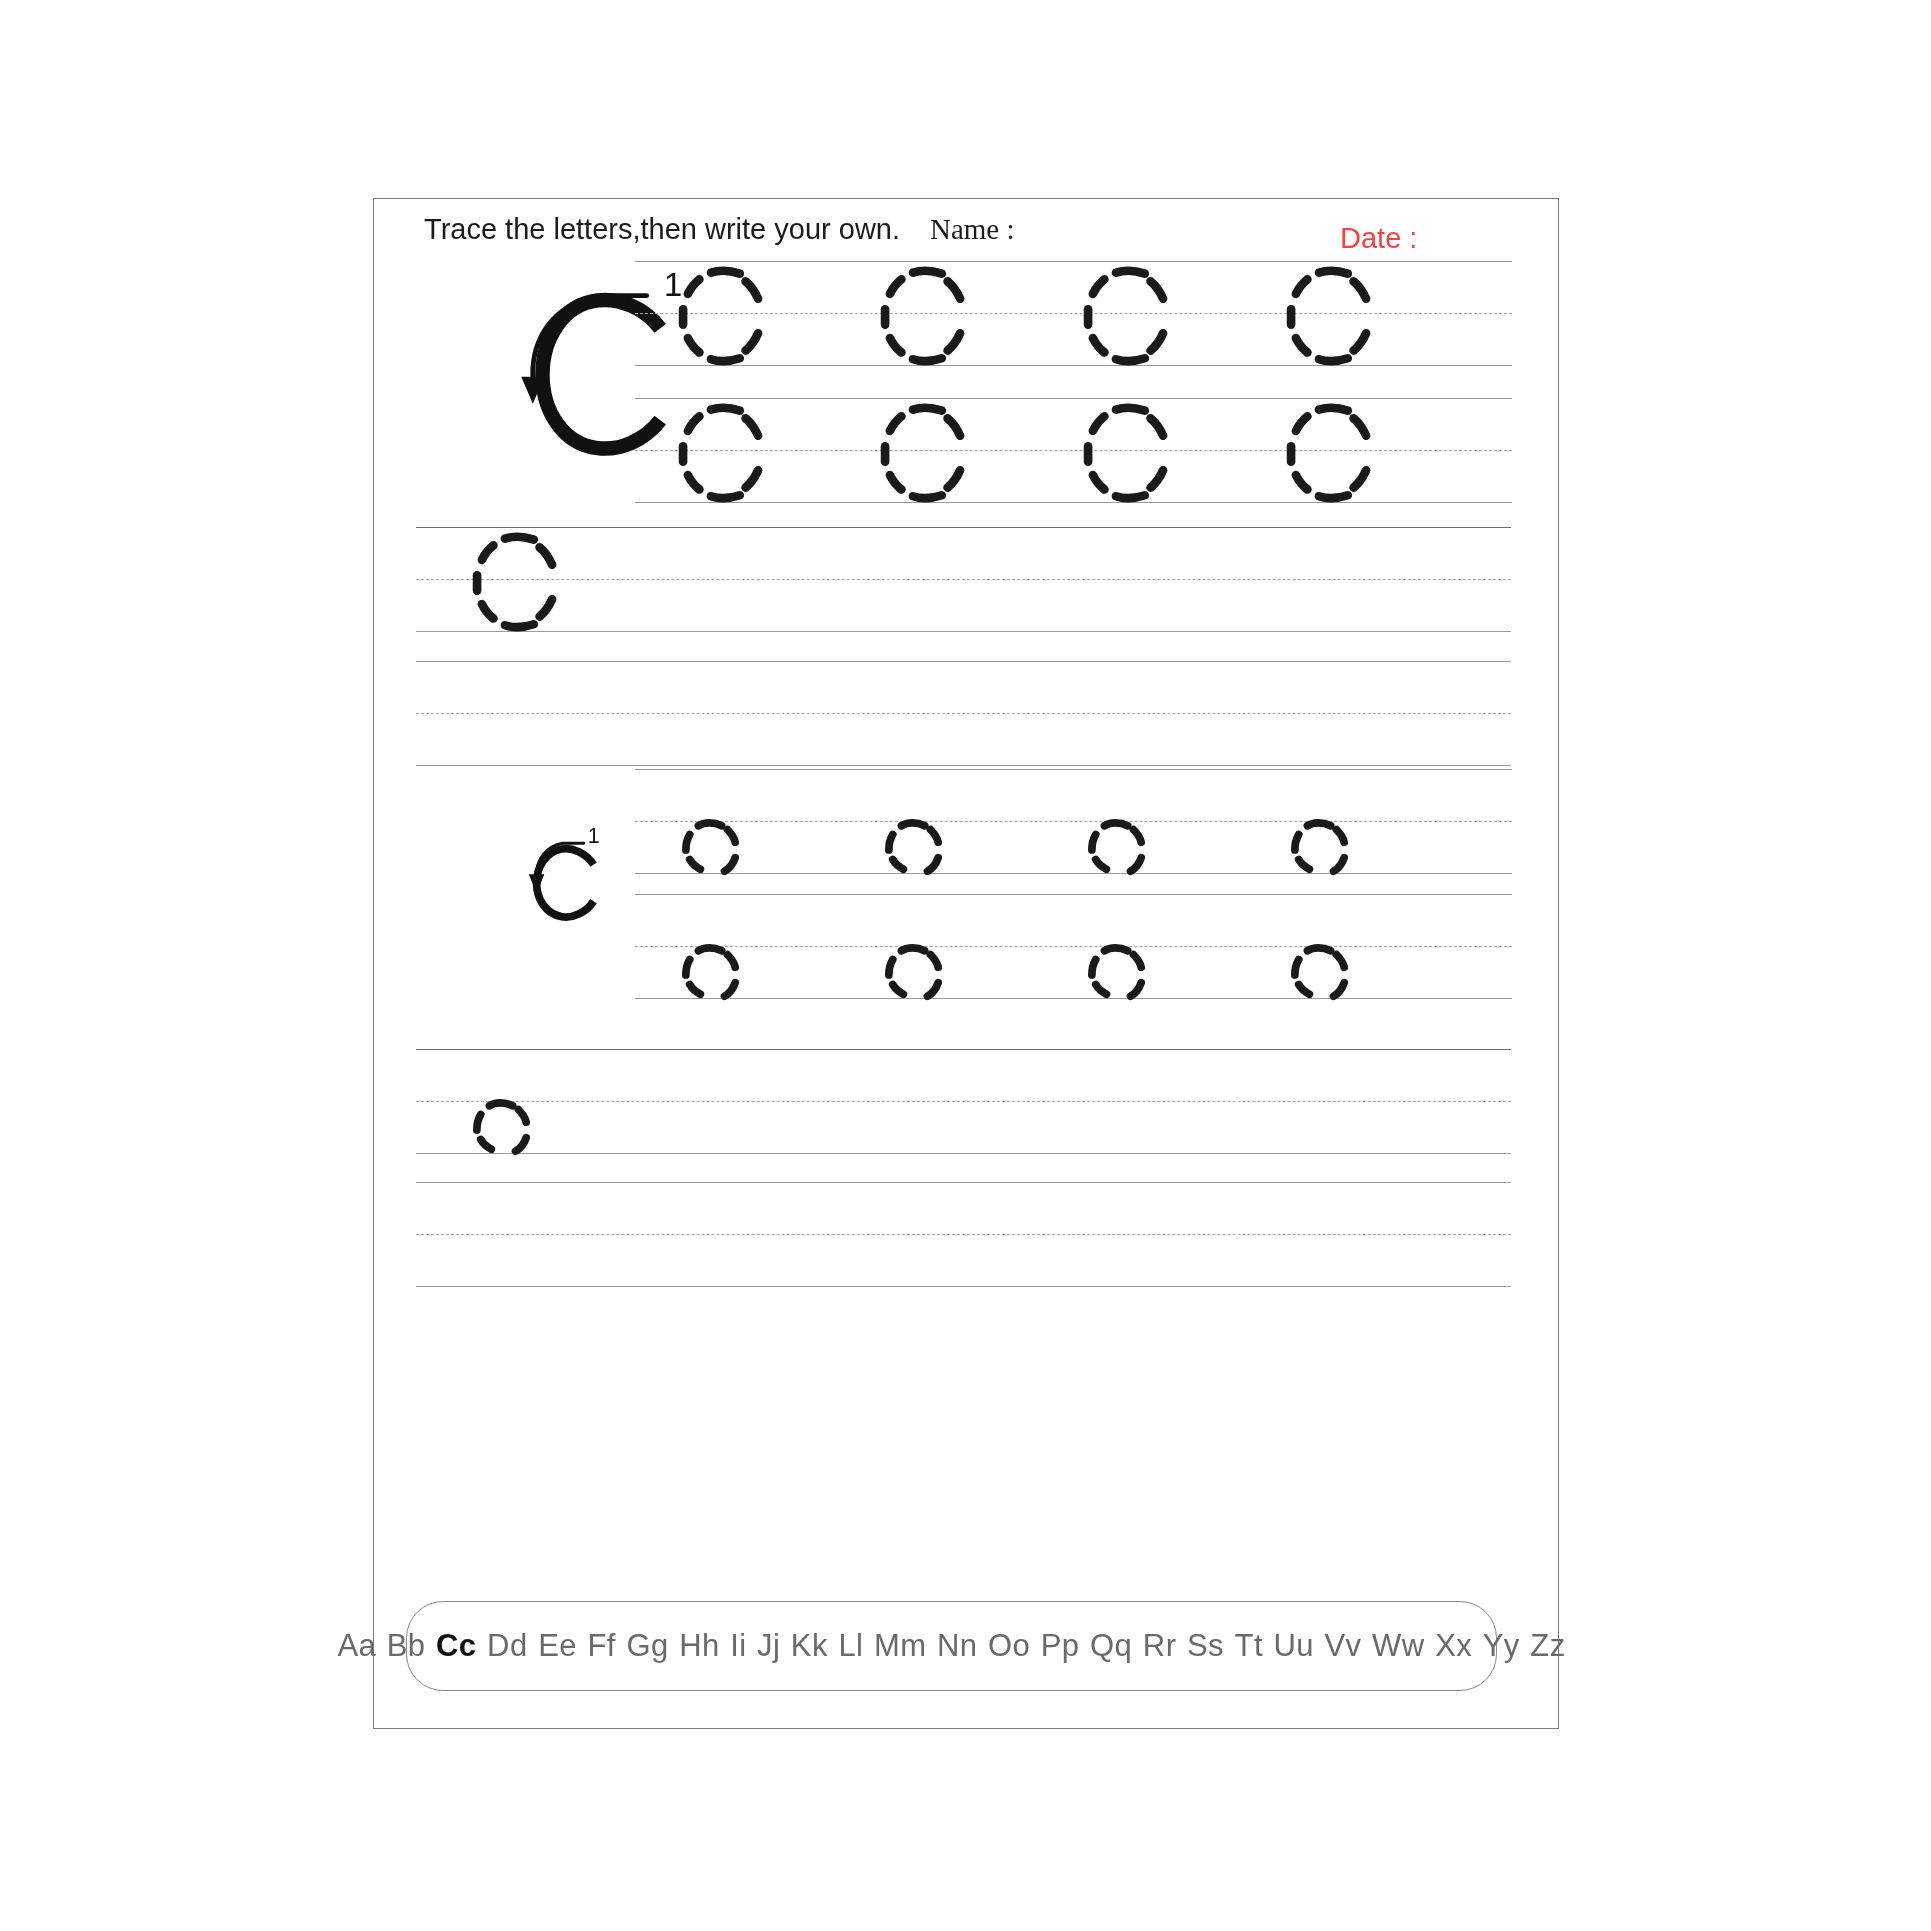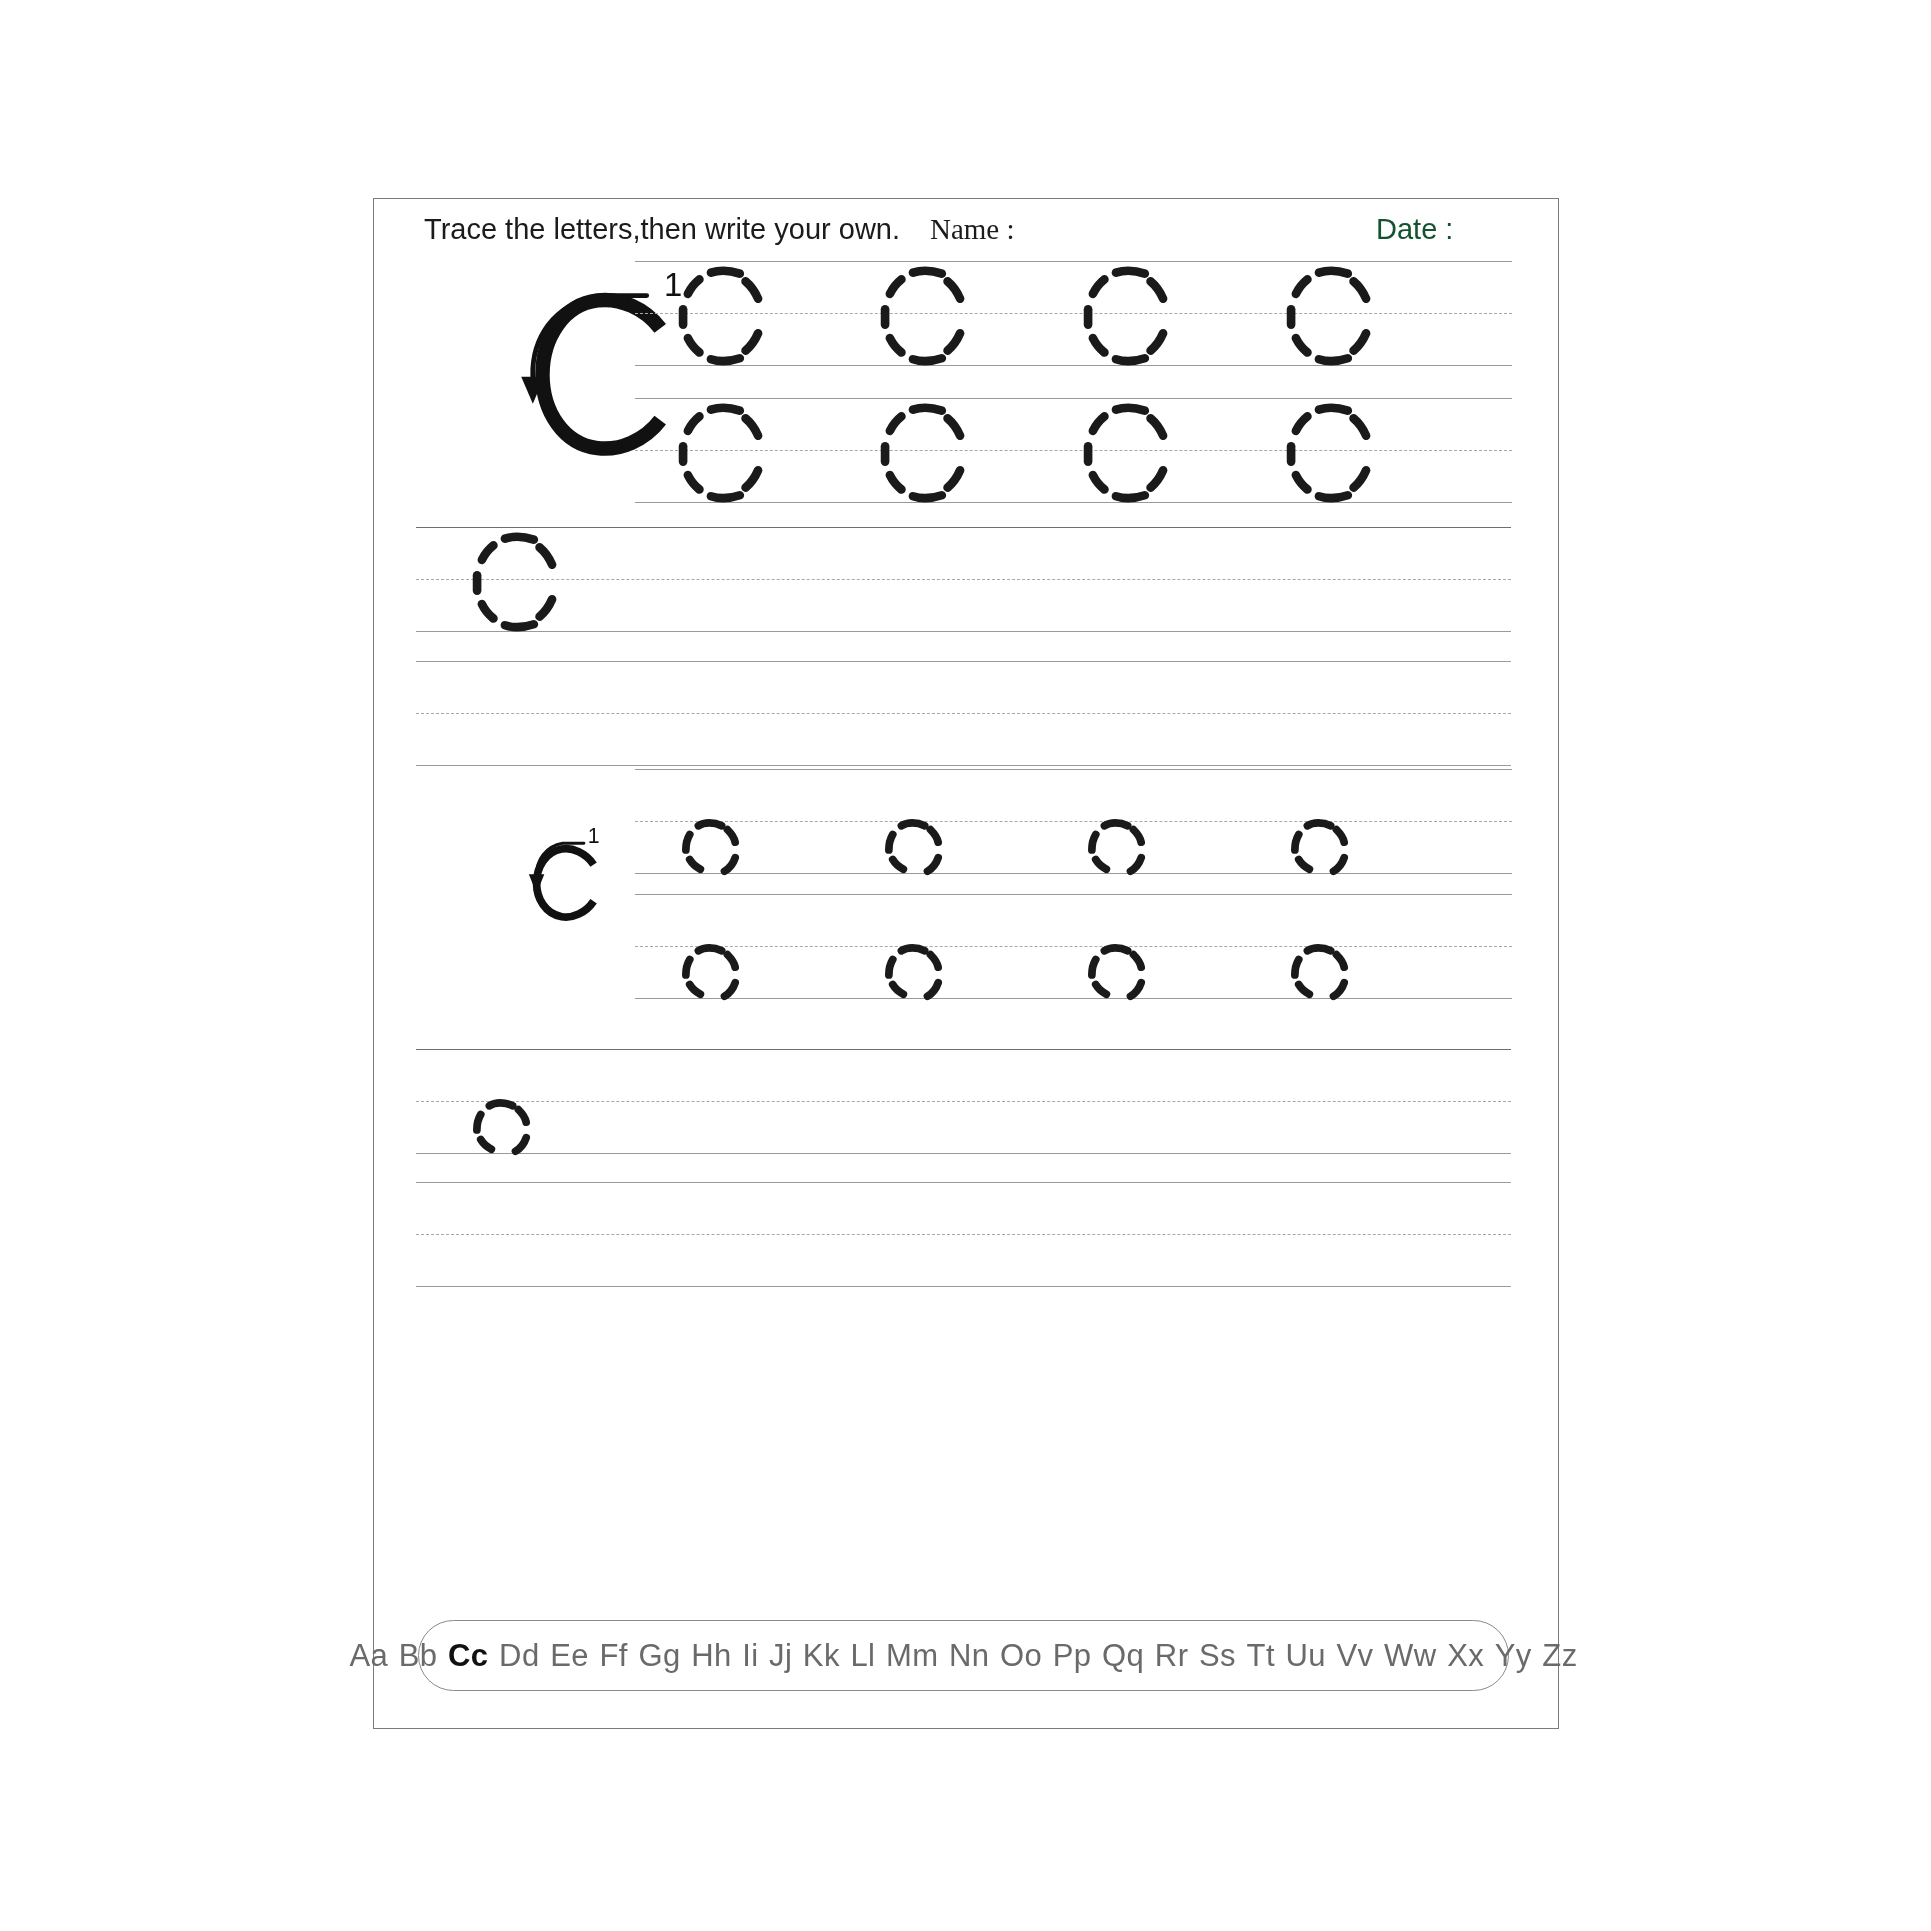"Date :" .date-label { color: #14532d -> #ef4444; margin-left: 36px -> none; top: 0 -> 9px }
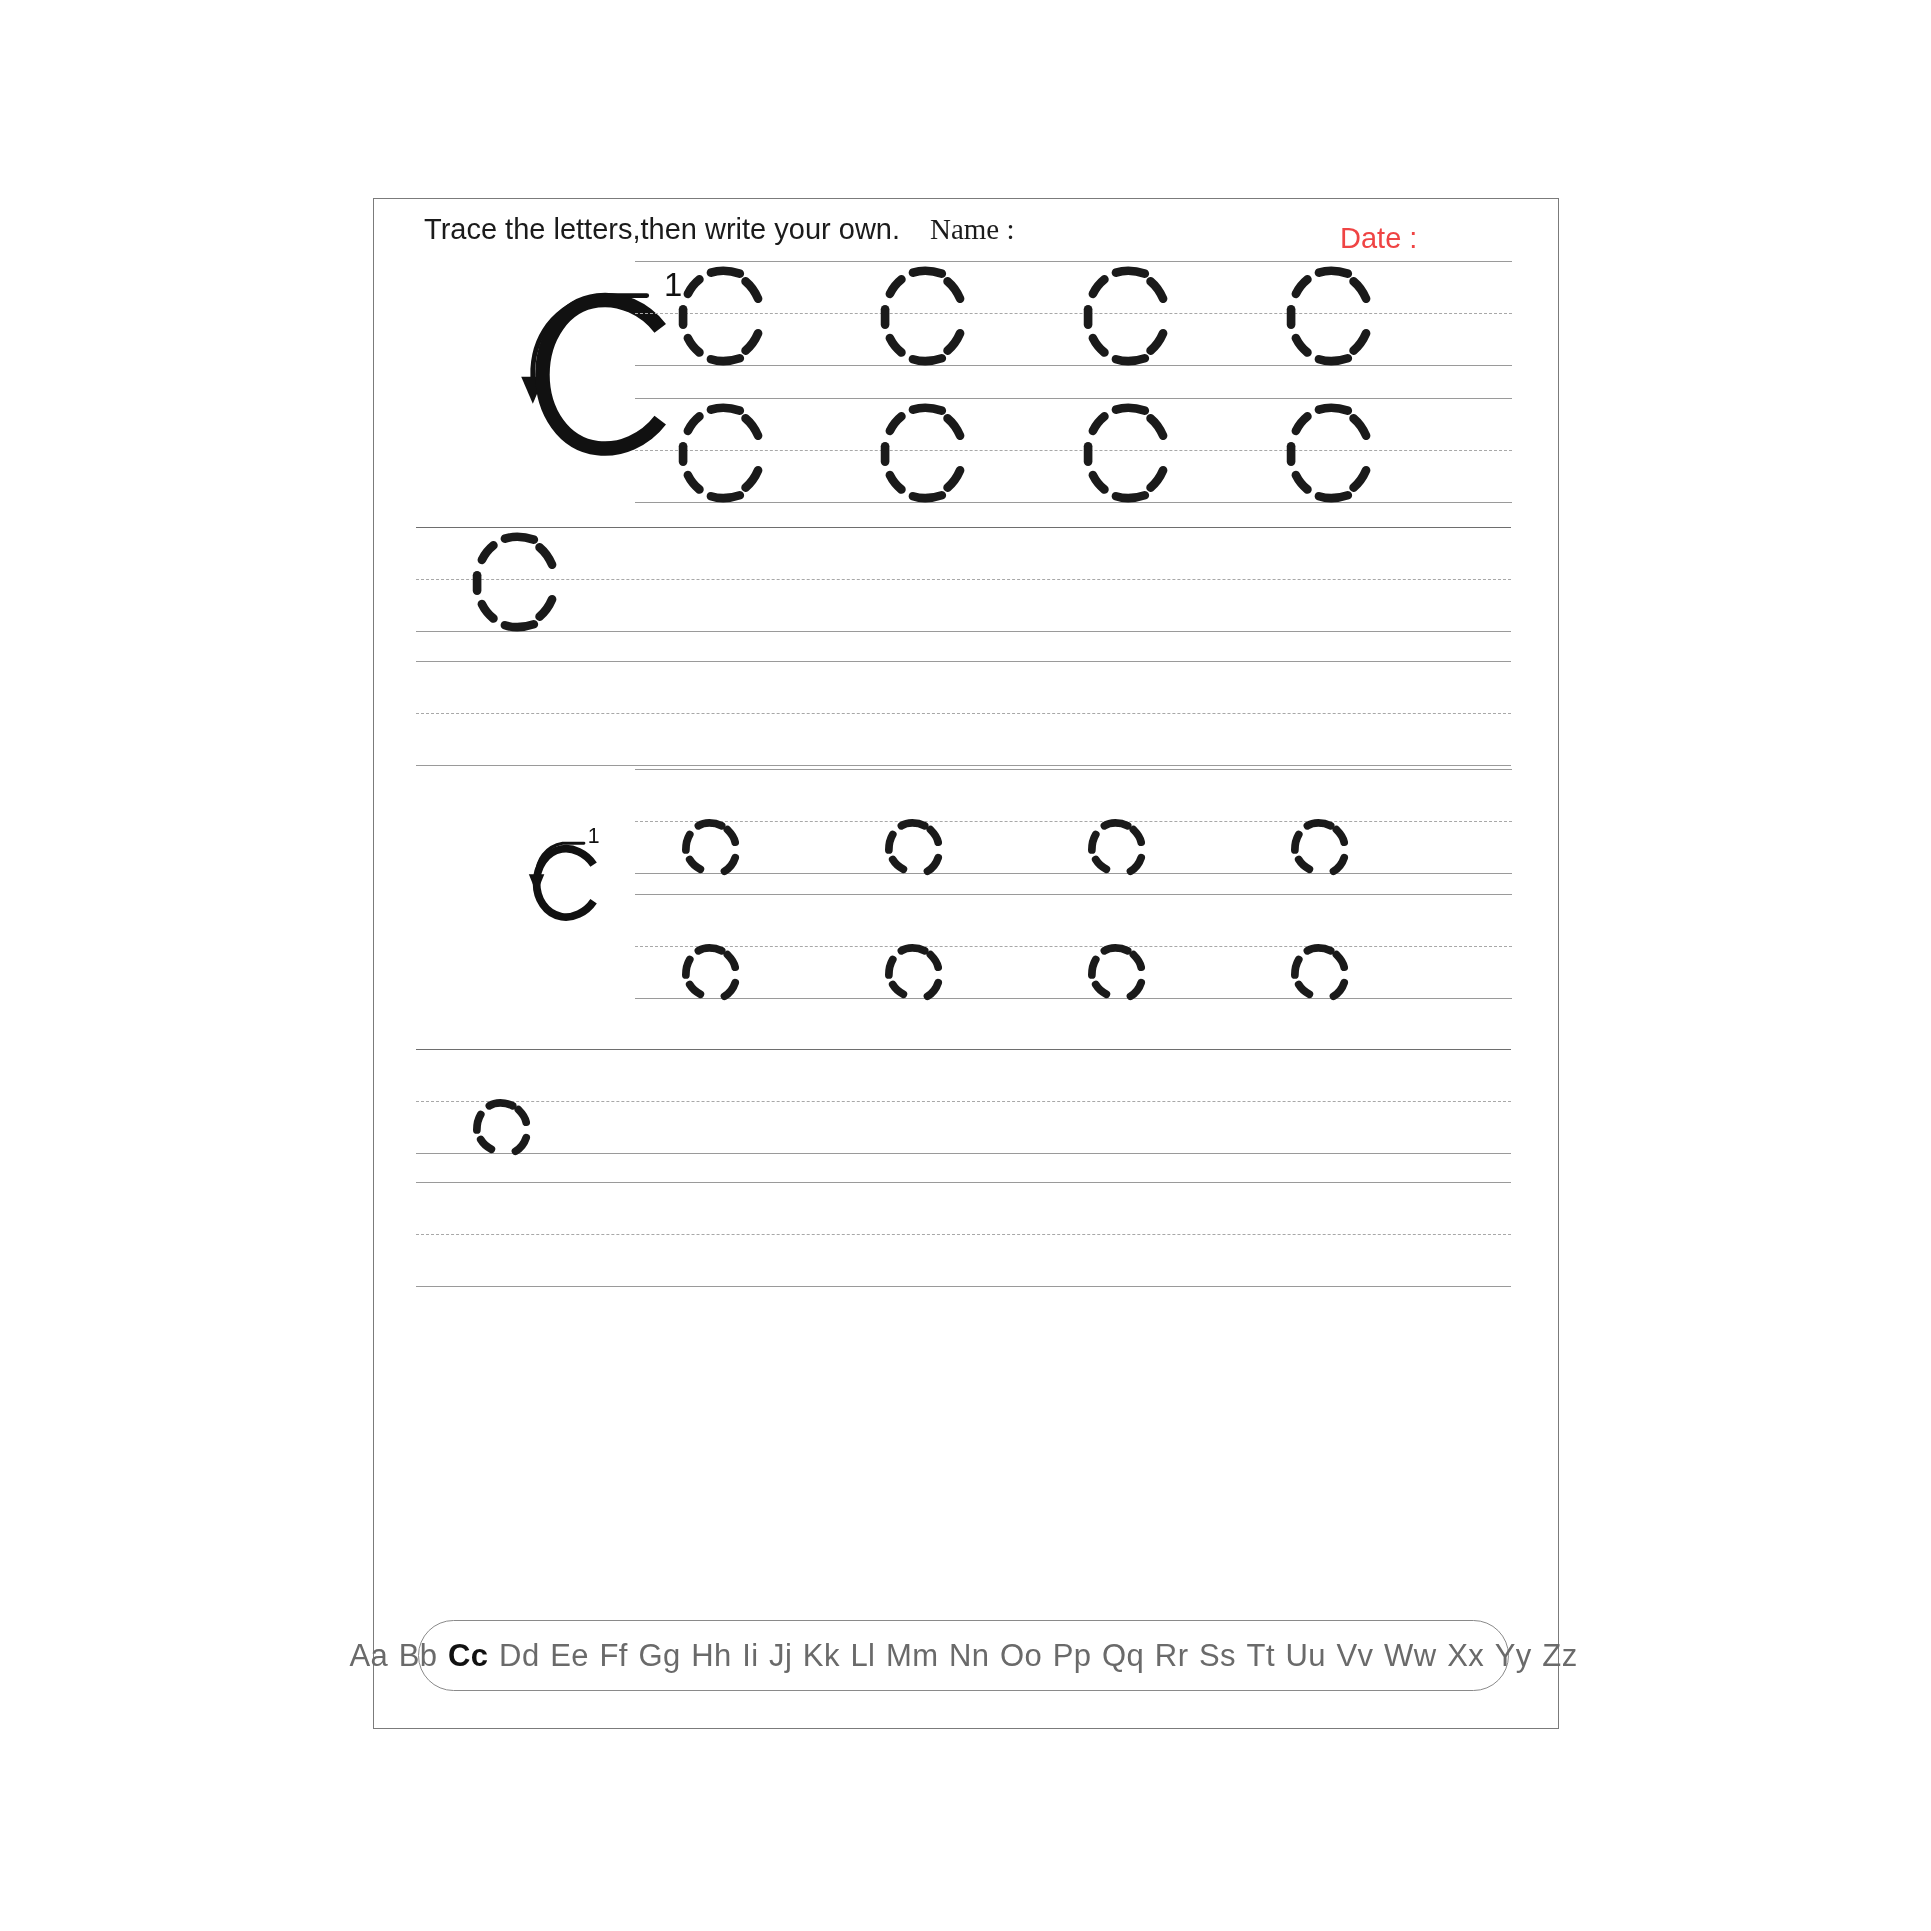"Aa Bb Cc Dd Ee" .alpha-strip { height: 71px -> 90px; left: 44px -> 32px }
